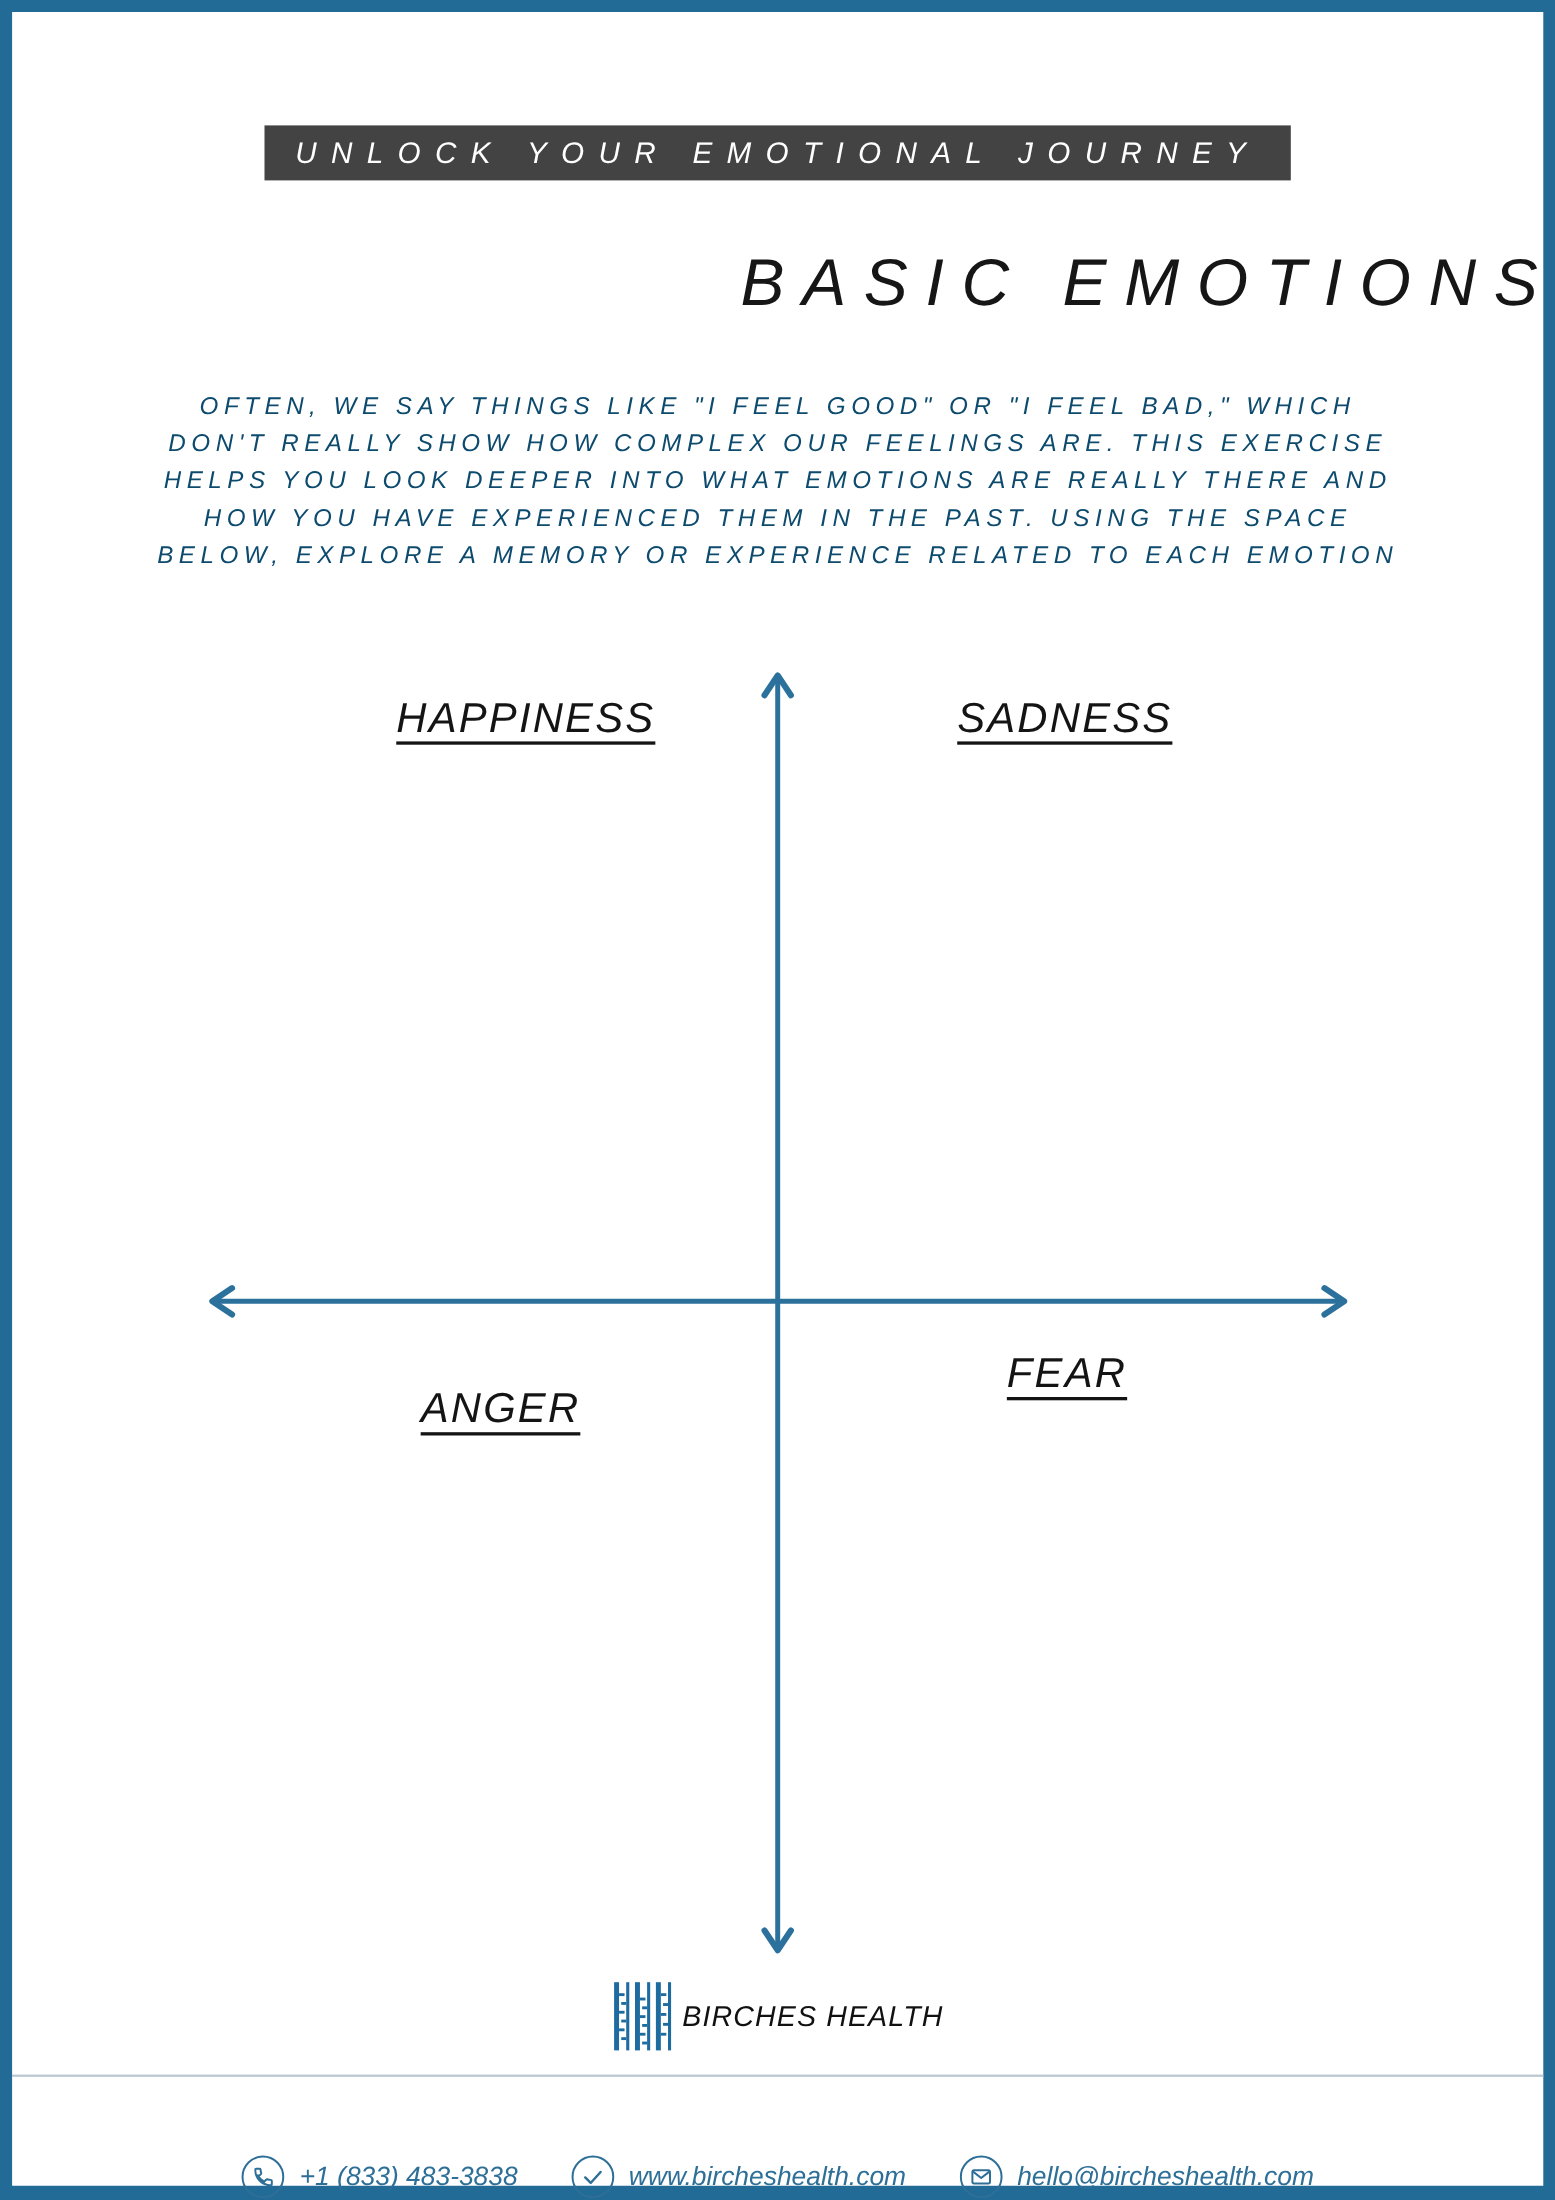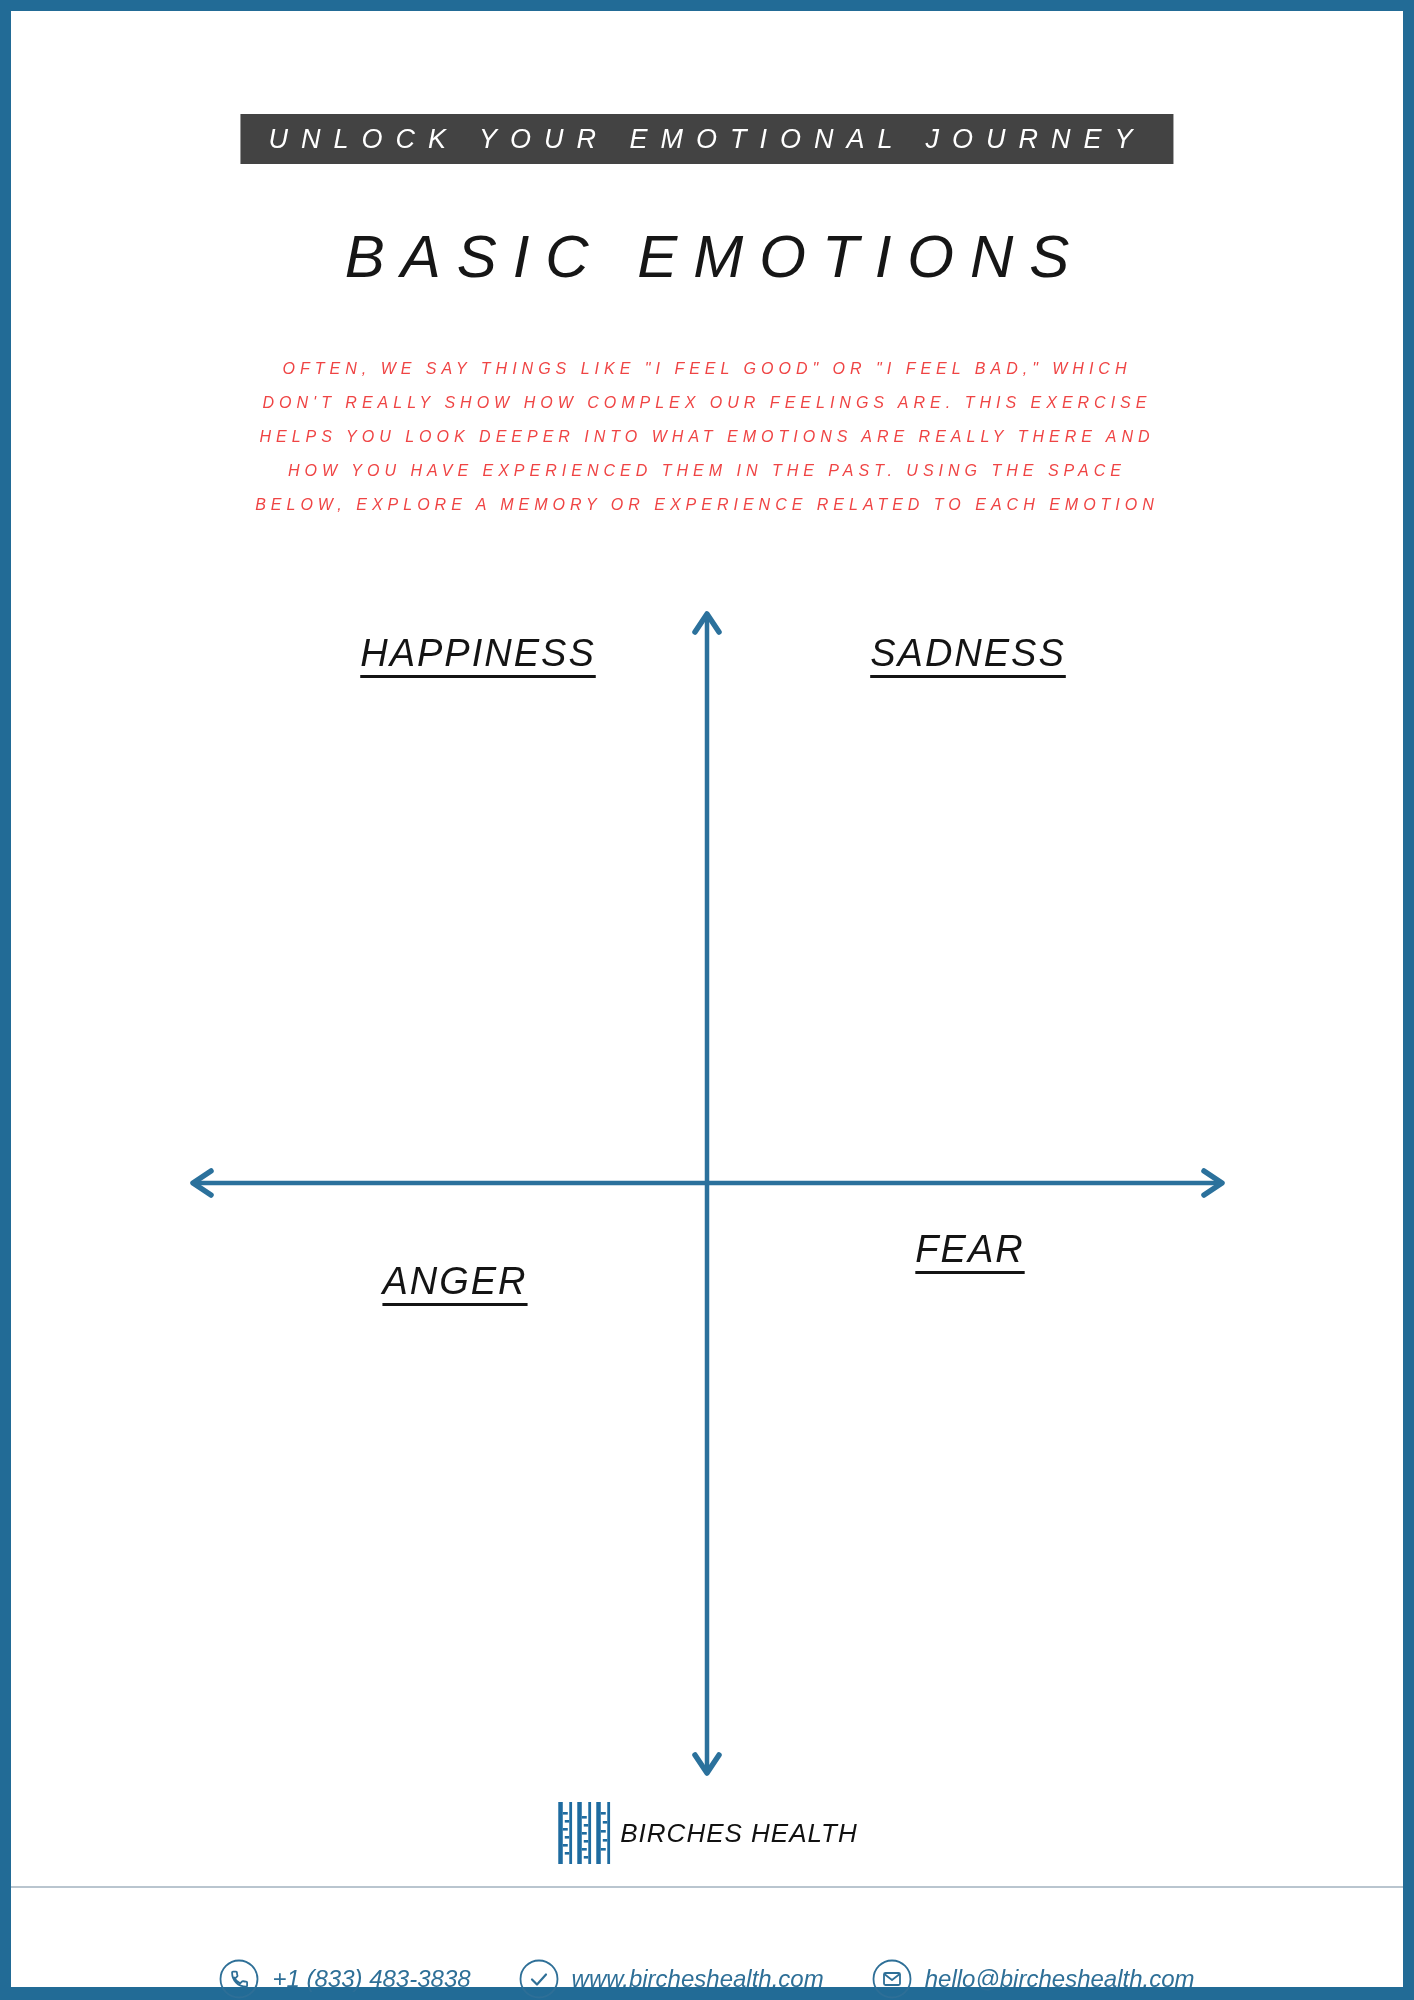"BASIC EMOTIONS" .title { text-align: center -> right }
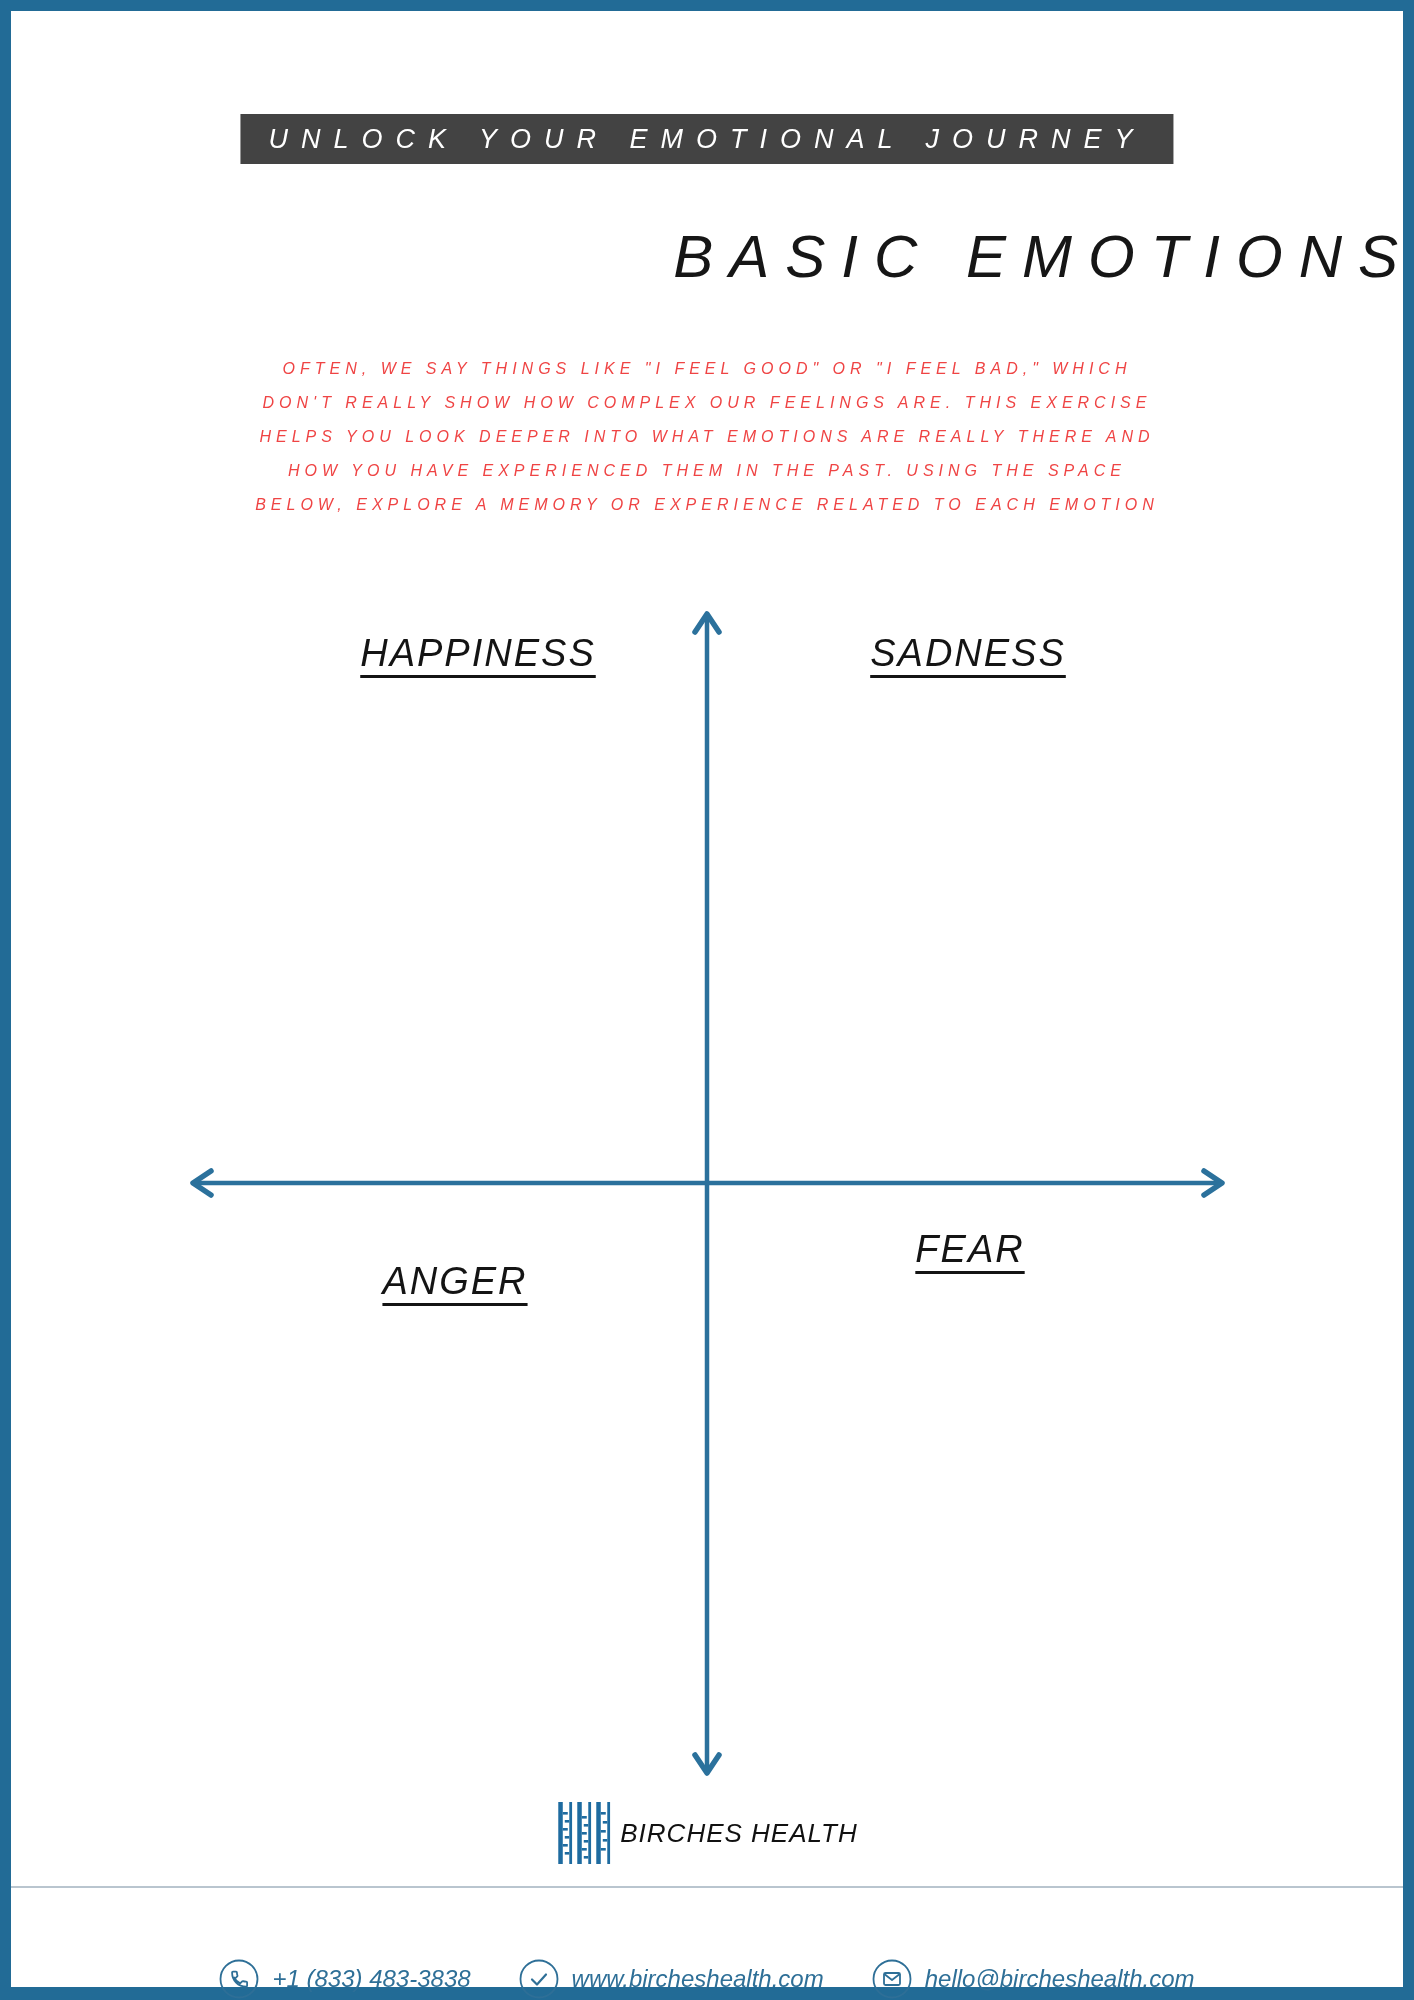"OFTEN, WE SAY THINGS LIKE" .intro { color: #ef4444 -> #0c4a6e; font-size: 16px -> 22px }
